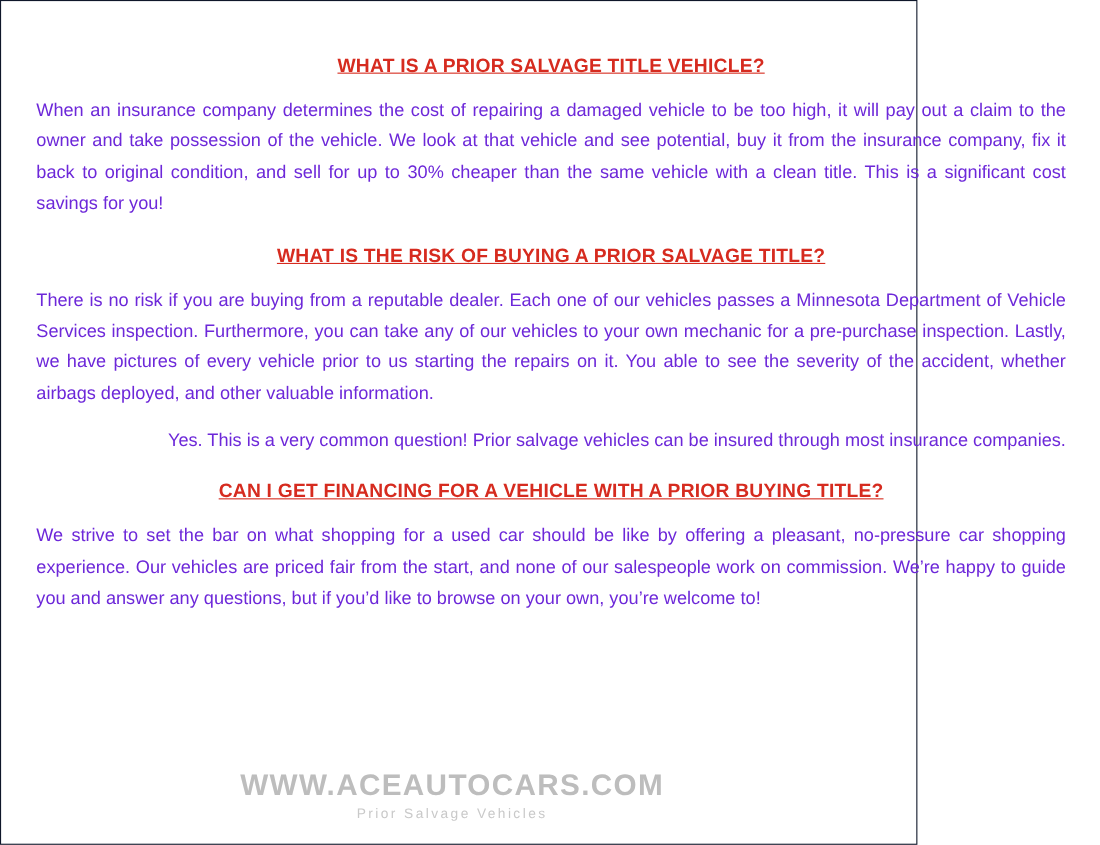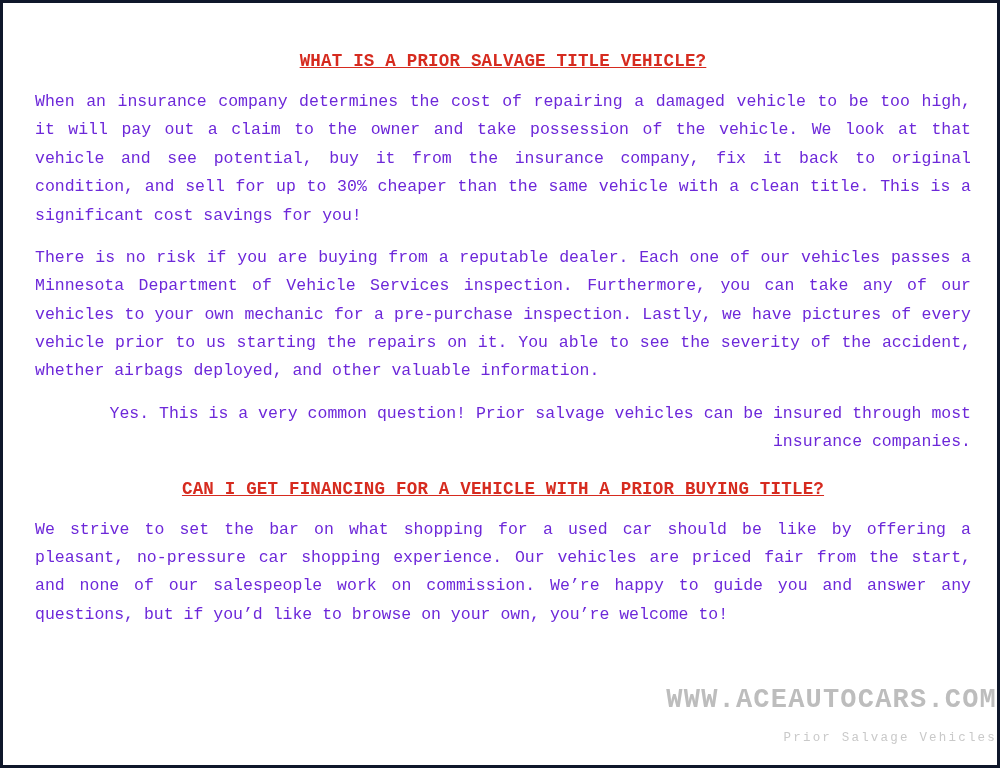"WHAT IS A PRIOR SALVAGE" .page { border: 3px solid #0f172a -> 1px solid #0f172a; font-family: Liberation Mono, monospace -> none; width: 1000px -> 834px }
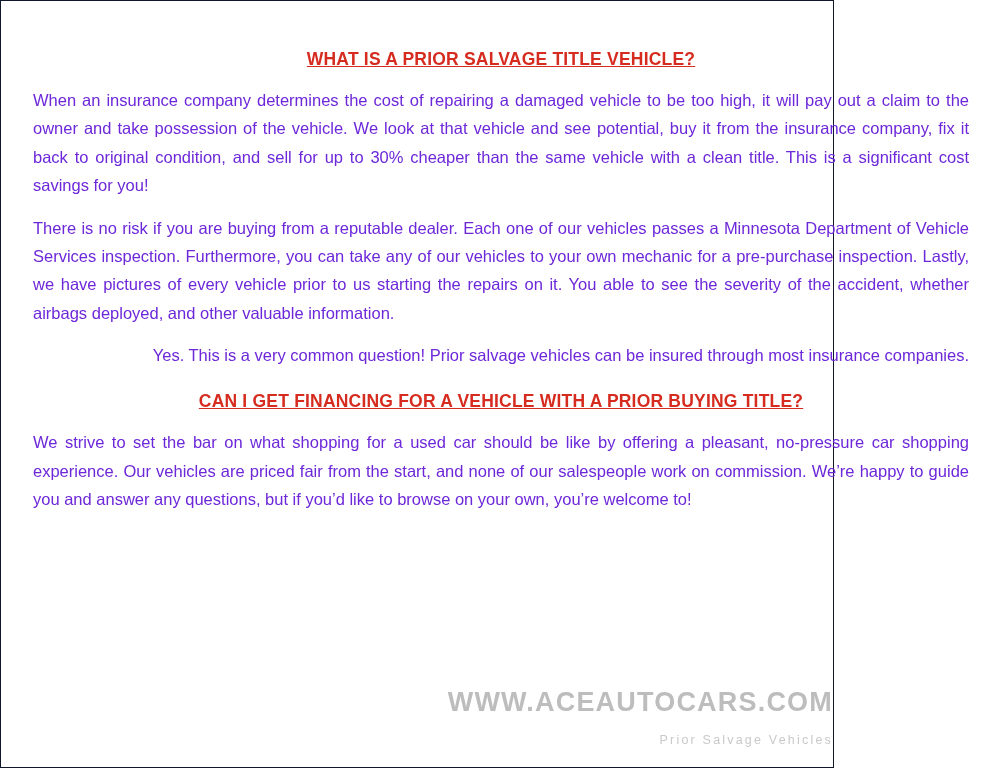"WHAT IS THE RISK OF" h2.faq-heading { html: none -> <h2>WHAT IS THE RISK OF BUYING A PRIOR SALVAGE TITLE?</h2> }
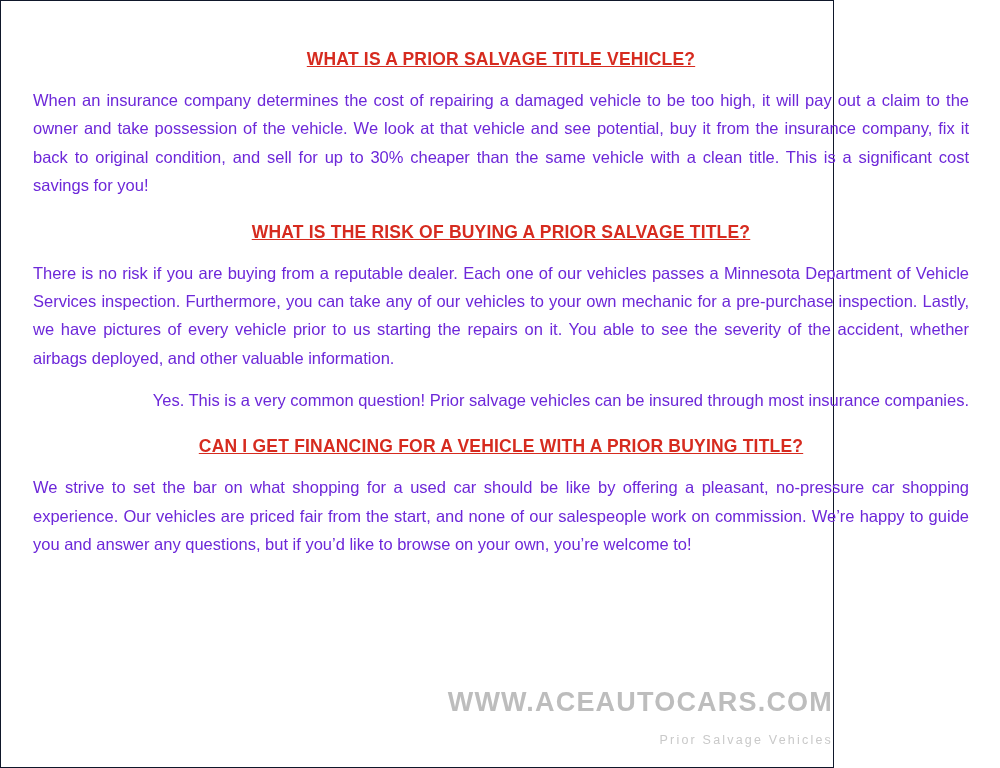"WWW.ACEAUTOCARS.COM" .footer { right: 0 -> 12px; text-align: right -> center }
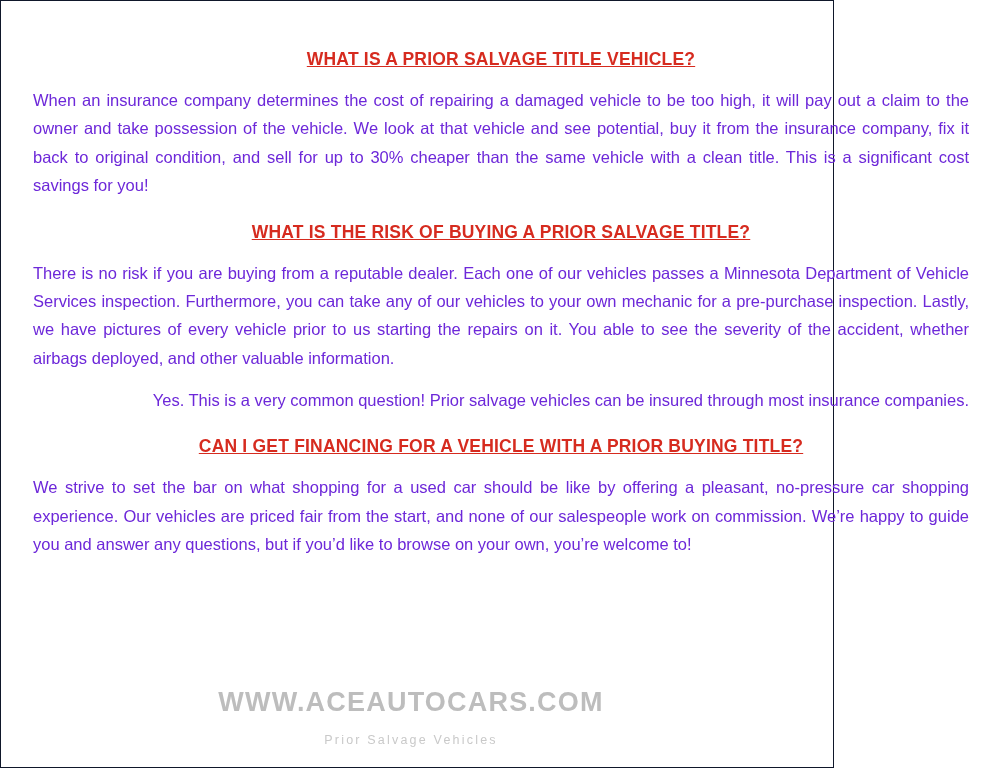"Prior Salvage Vehicles" .footer-sub { margin-top: 15px -> 3px }
